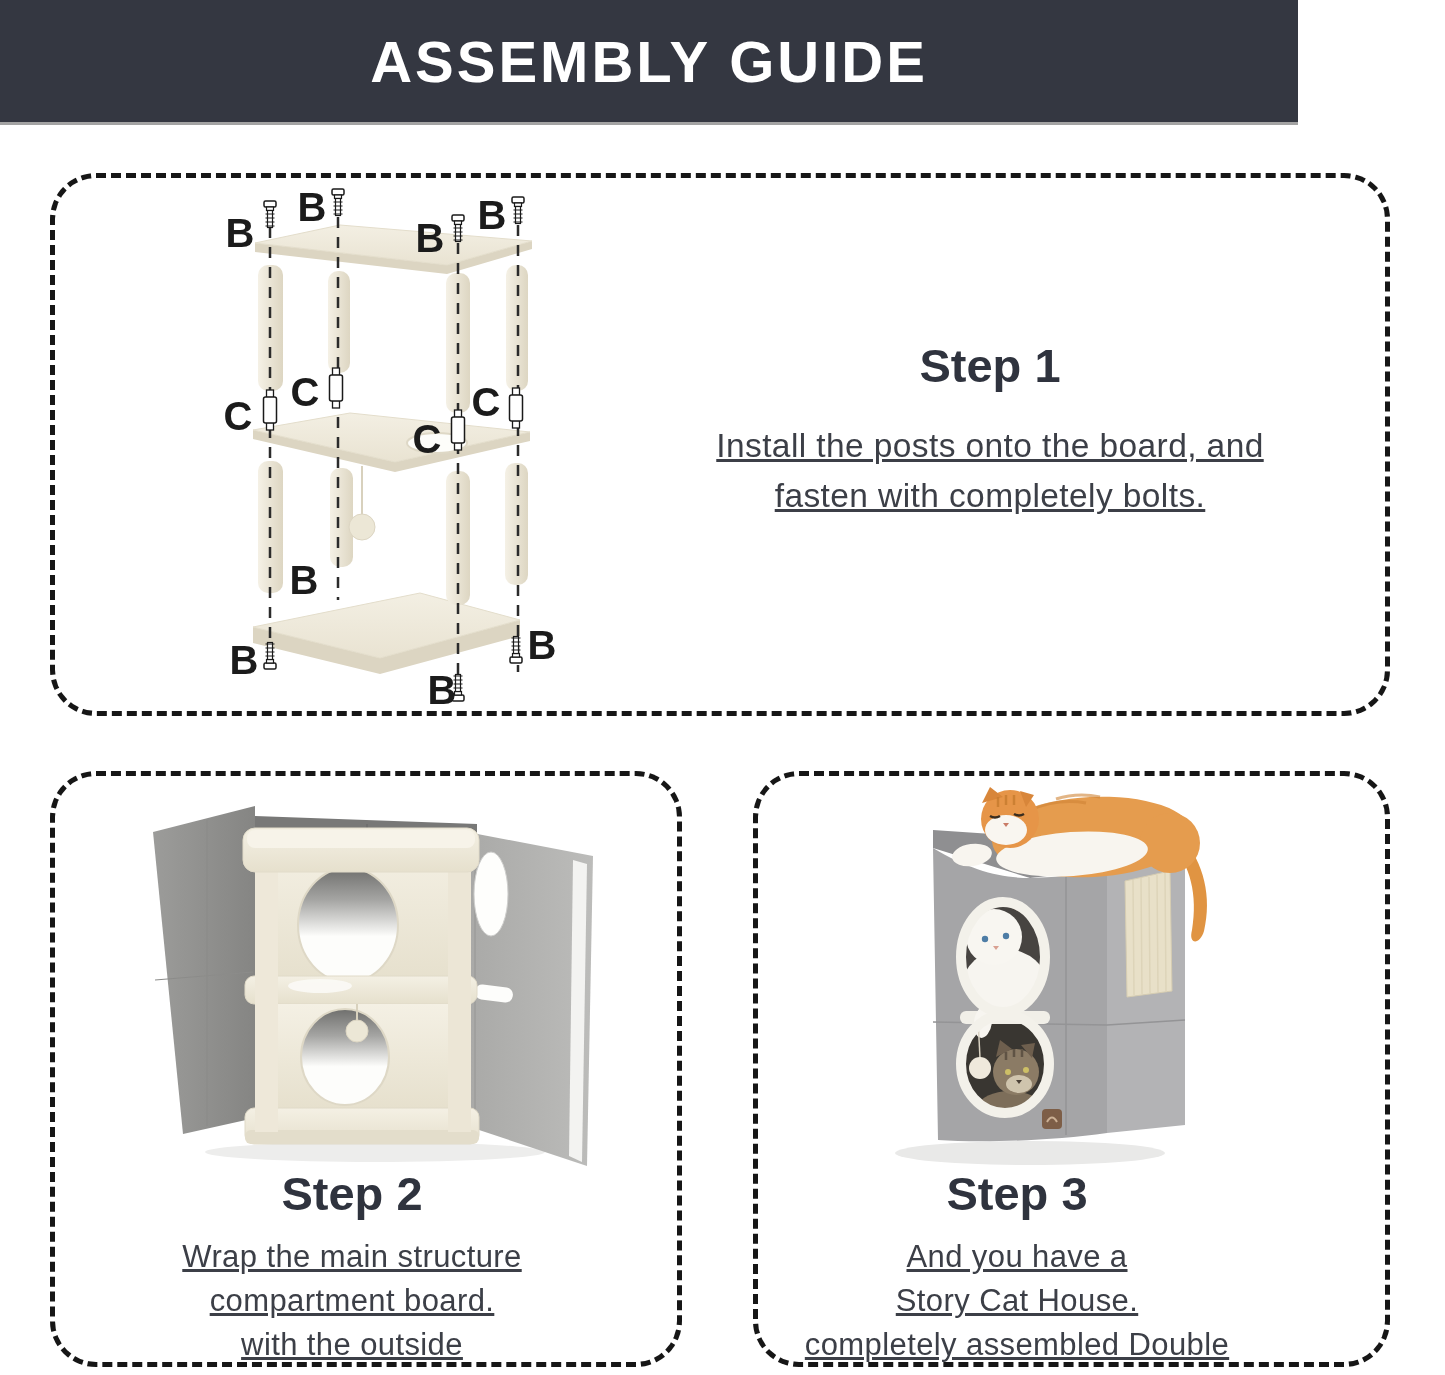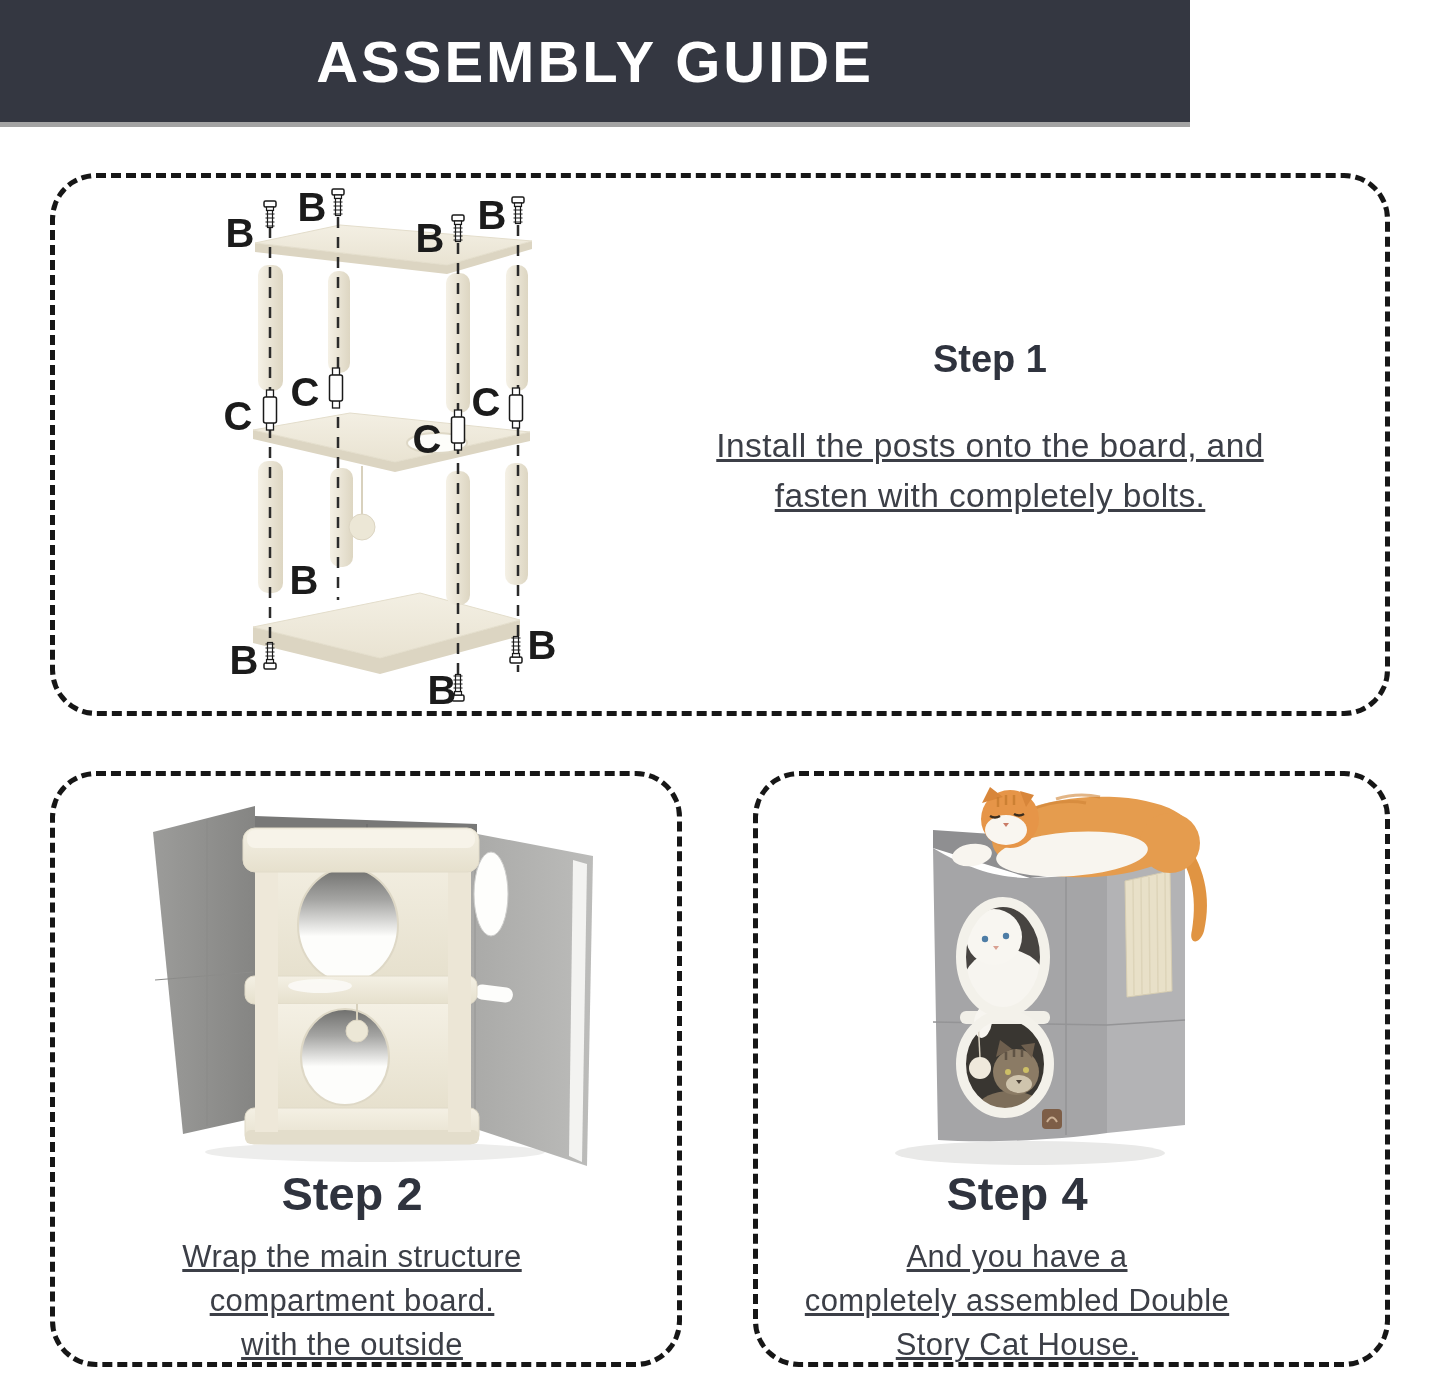"ASSEMBLY GUIDE" .banner { border-bottom: 5px solid #a3a3a3 -> 3px solid #a3a3a3; width: 1190px -> 1298px }
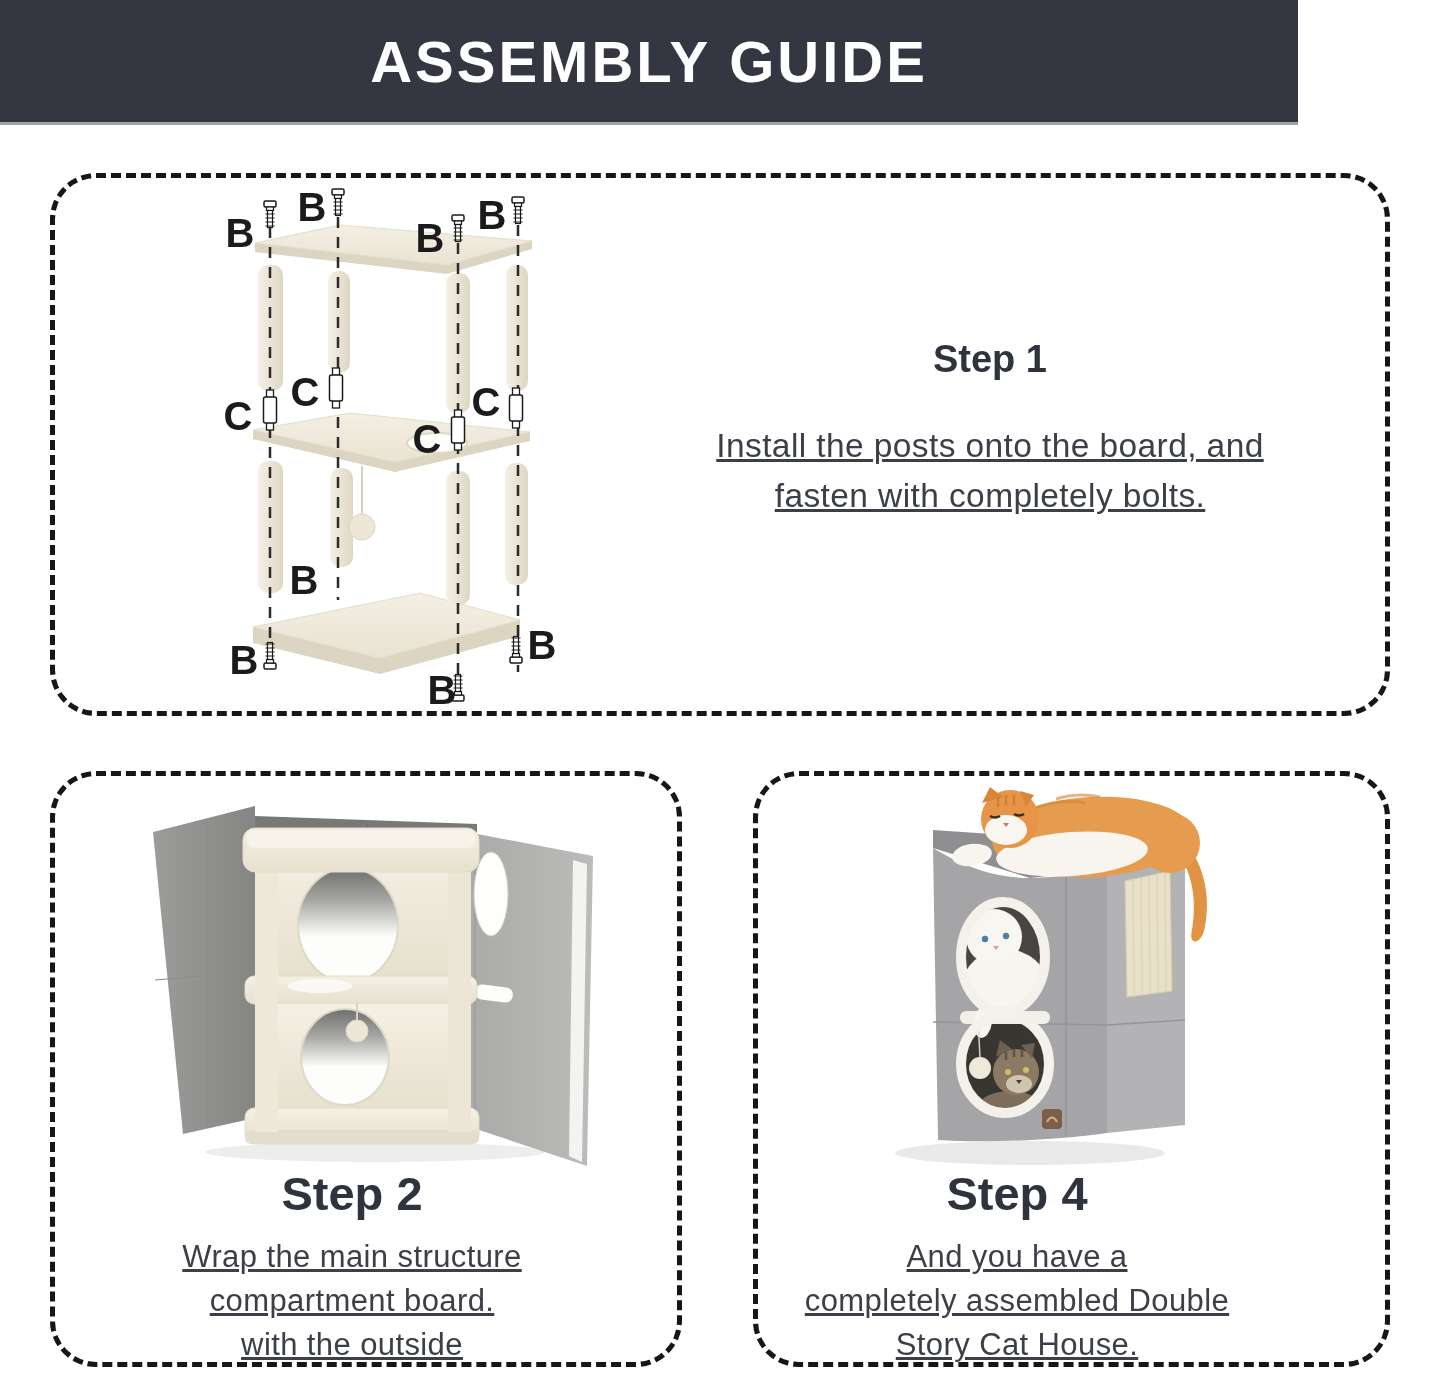"Step 1" #step1-text .step-title { font-size: 38px -> 47px; margin-bottom: 40px -> 28px }
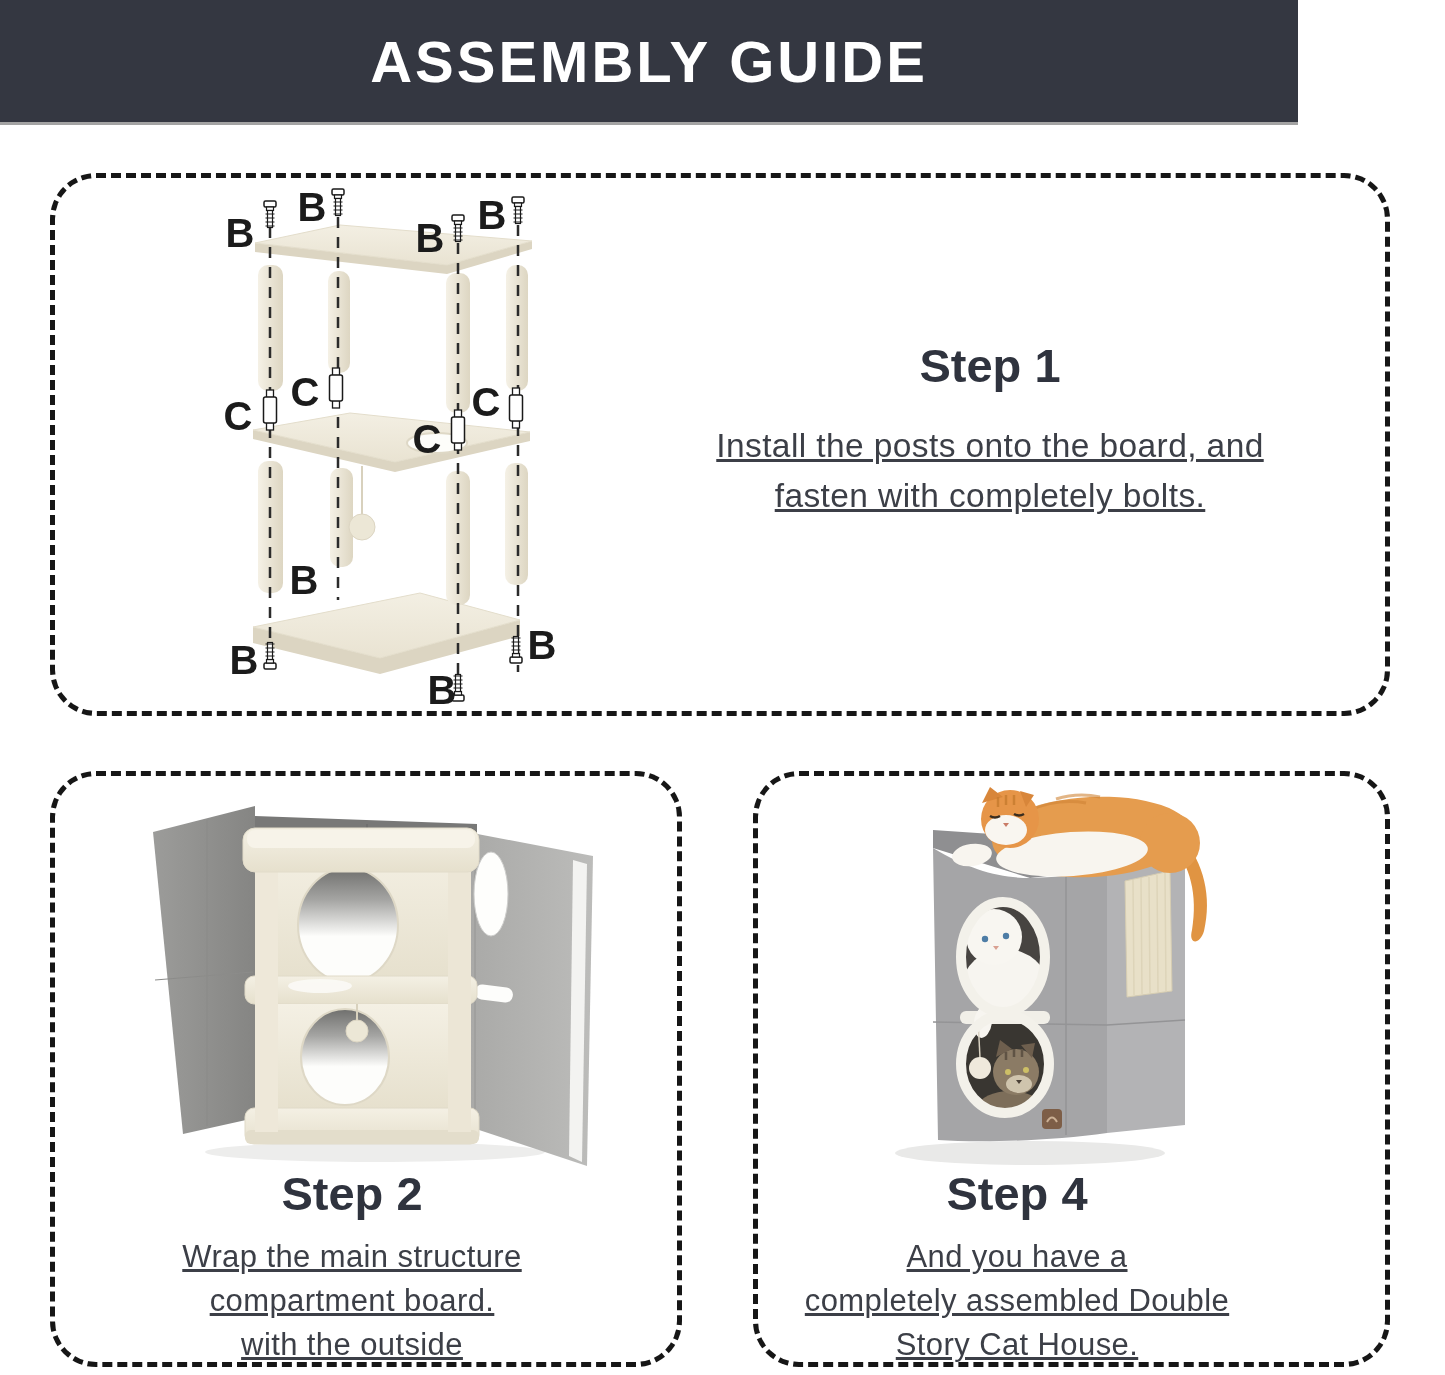"Step 4" h2.step-title { text: 4 -> 3 }
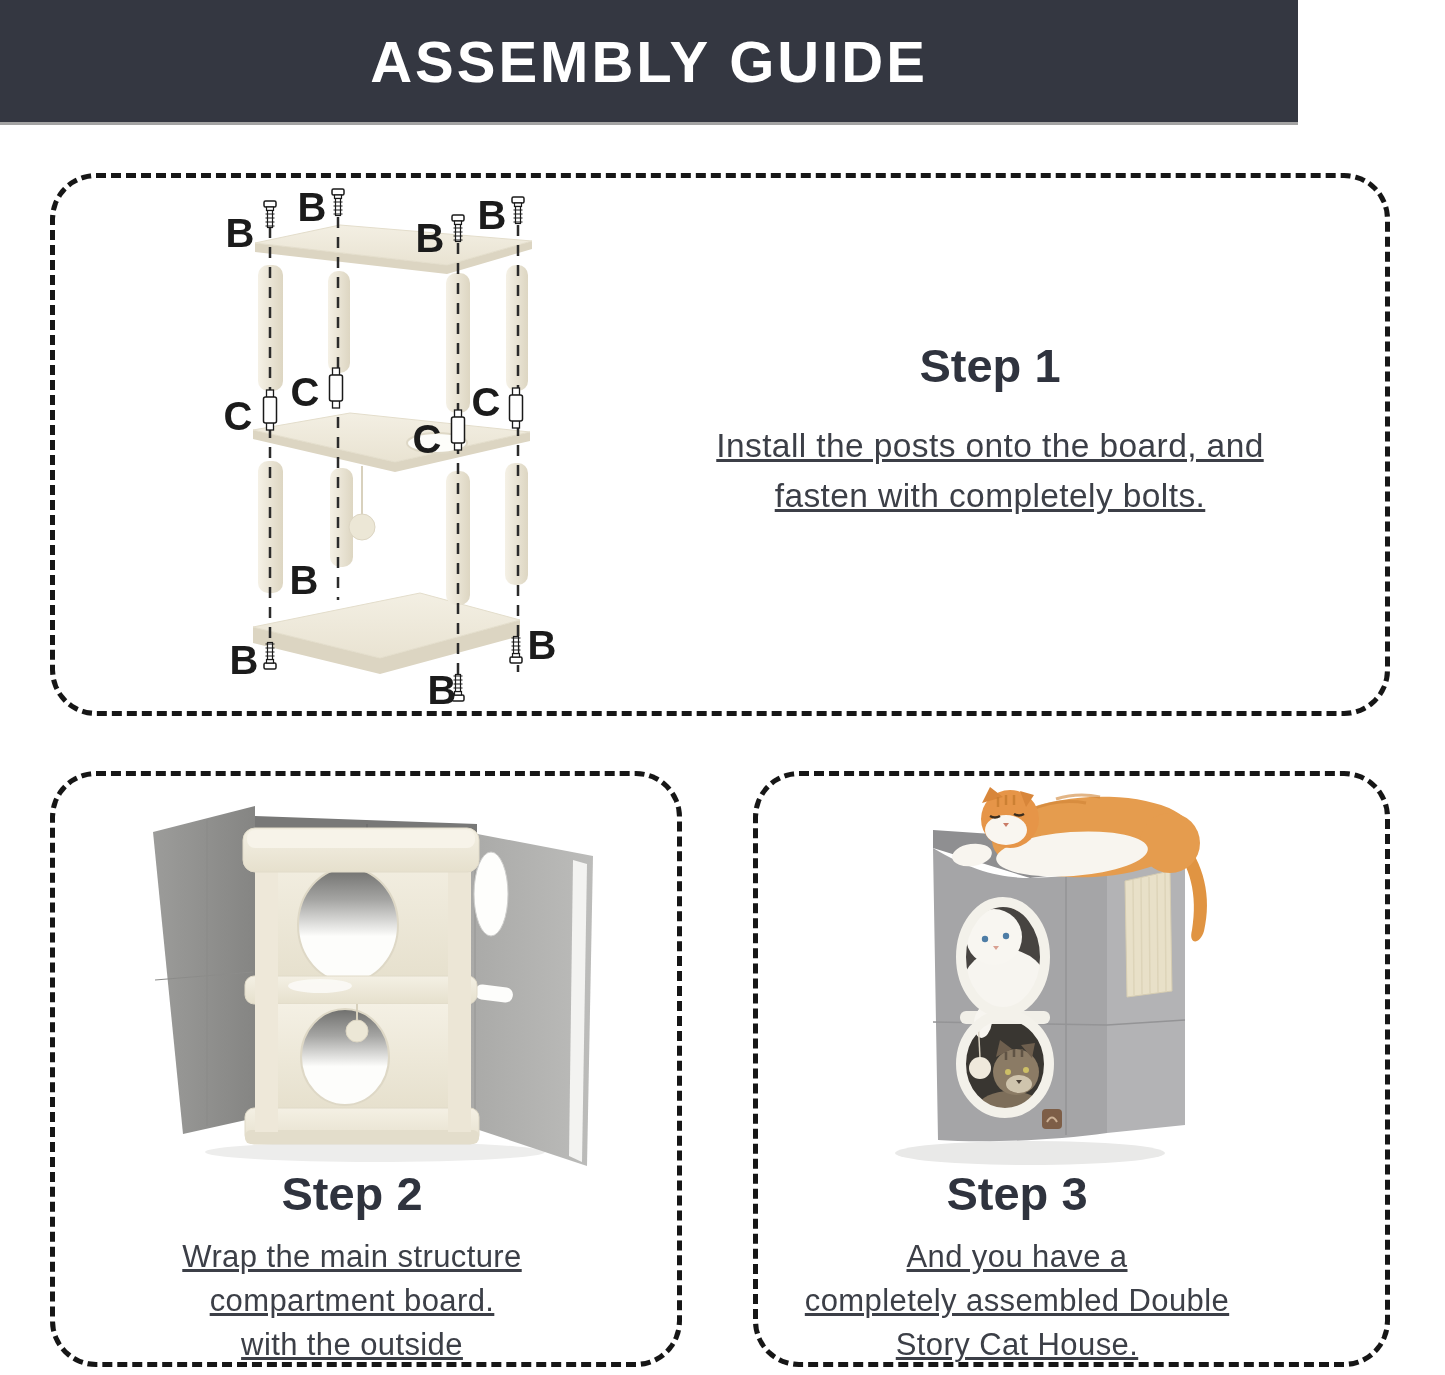"completely assembled Double" div.step-line { order: before "Story Cat House." -> after "Story Cat House." }
